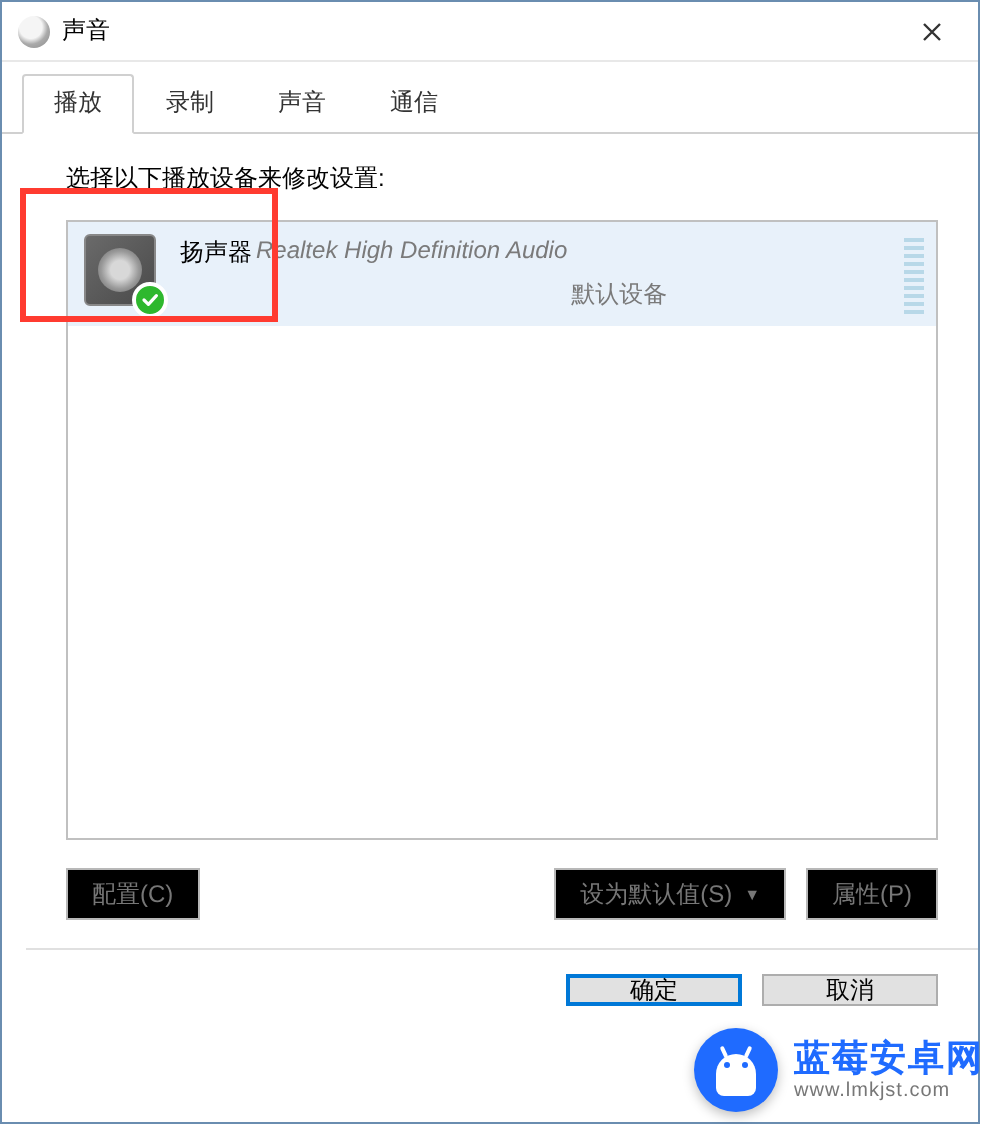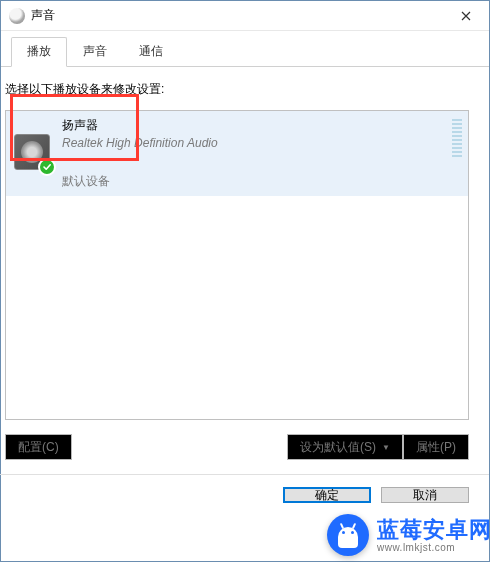"录制" div.tab { html: none -> <div>录制</div> }
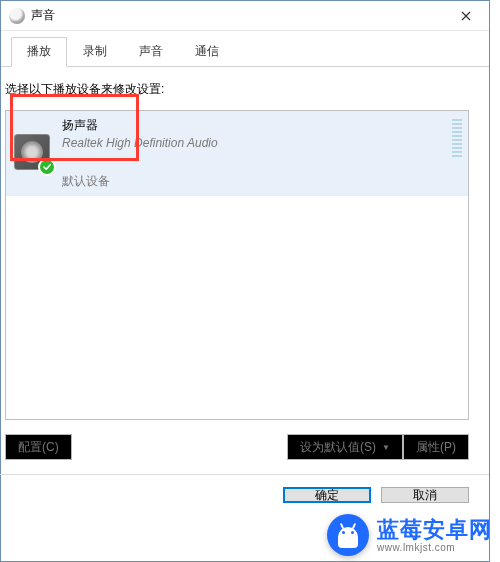"选择以下播放设备来修改设置:" .content { padding: 14px 20px 10px 4px -> 14px 20px 10px 32px }
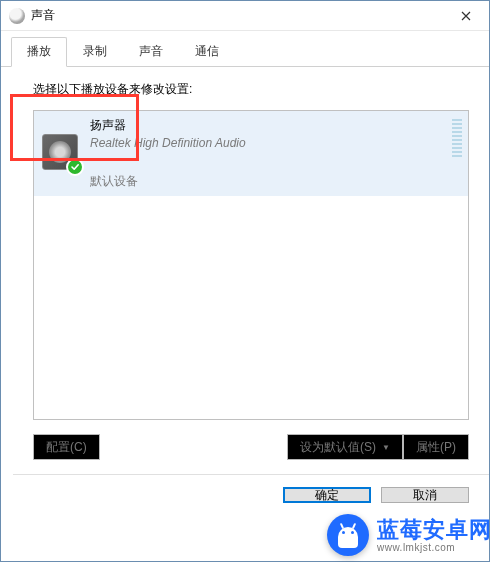"扬声器" .device-text { flex-direction: column -> row }
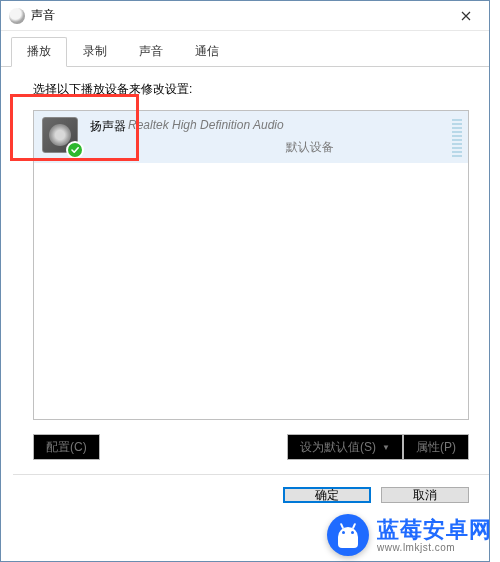"设为默认值(S)" .row1-right { gap: none -> 10px }
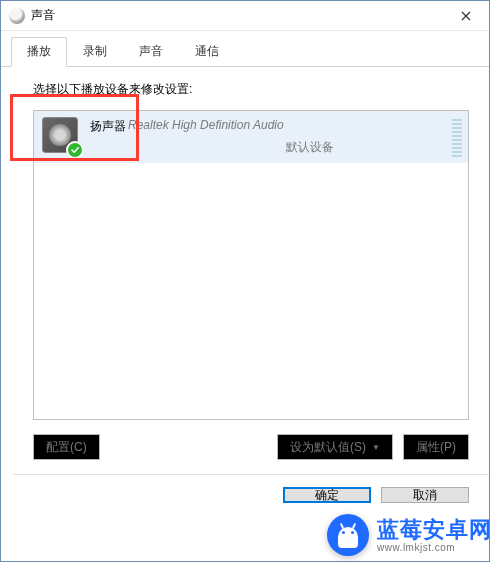"蓝莓安卓网" .wm-brand { font-size: 22px -> 18px }
